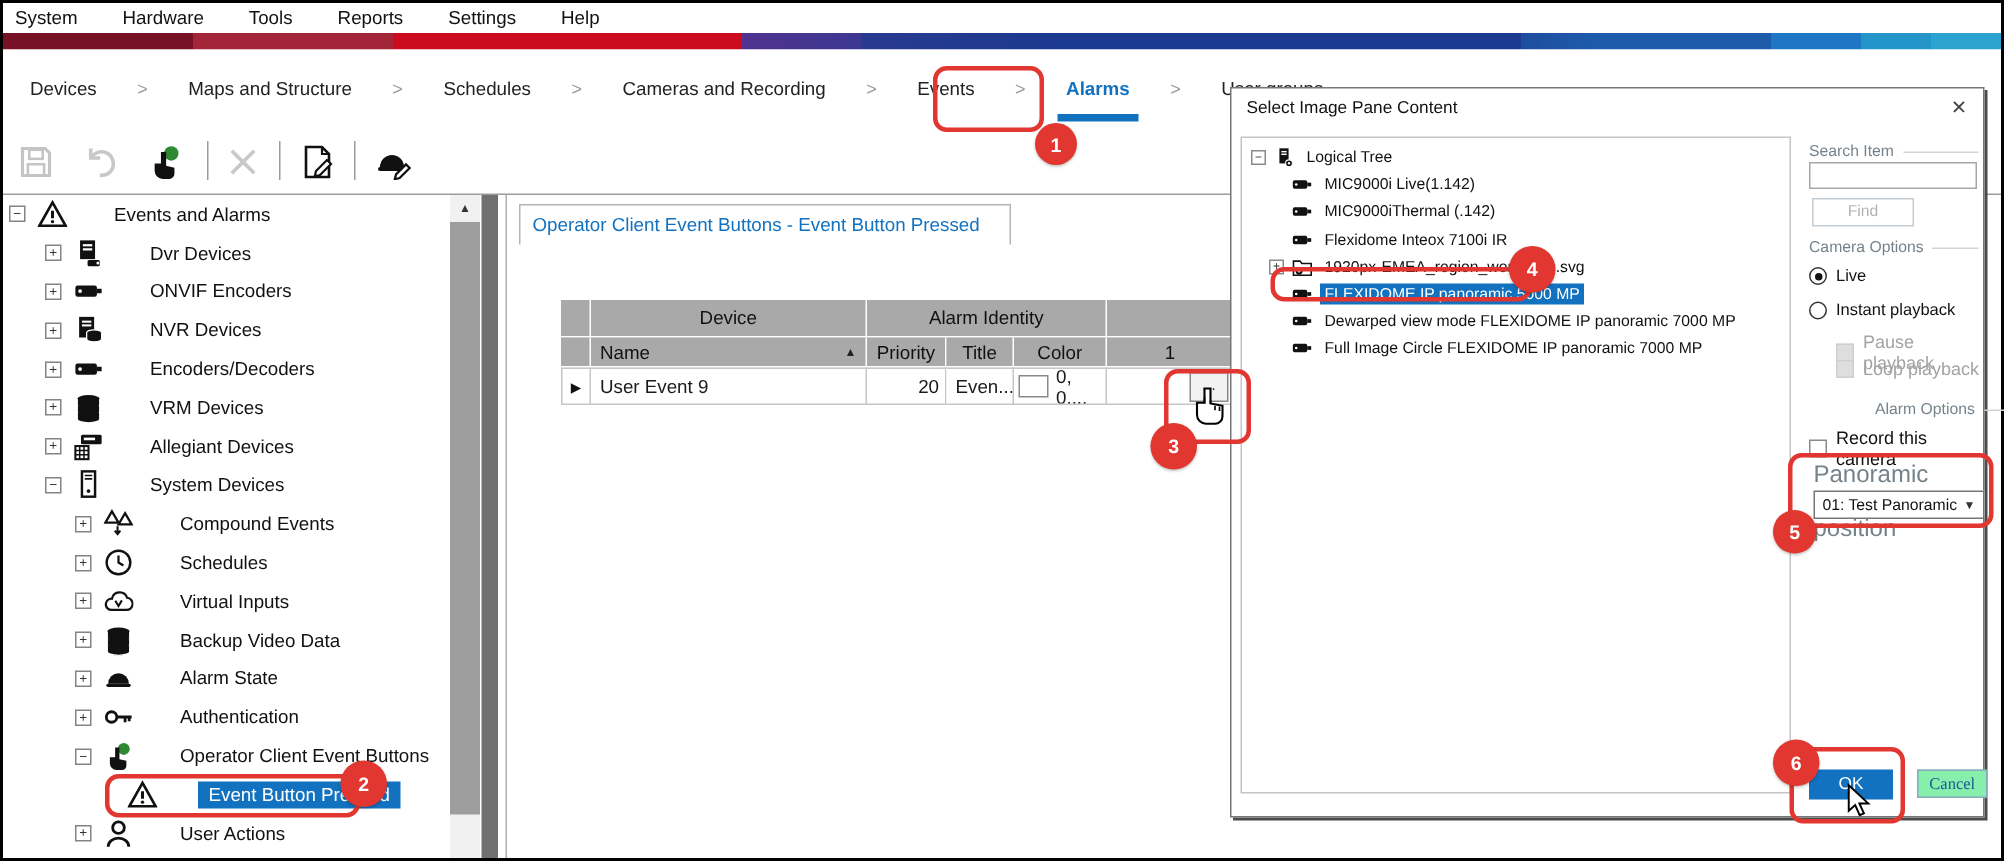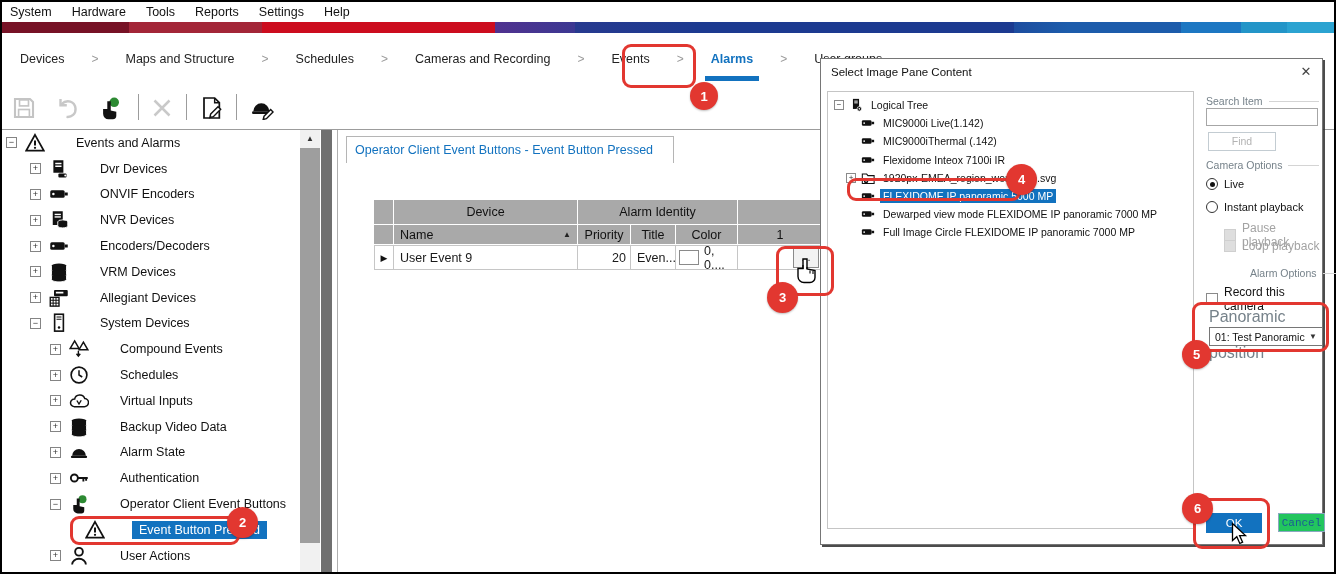"System" #menubar { gap: 20px -> 30px }
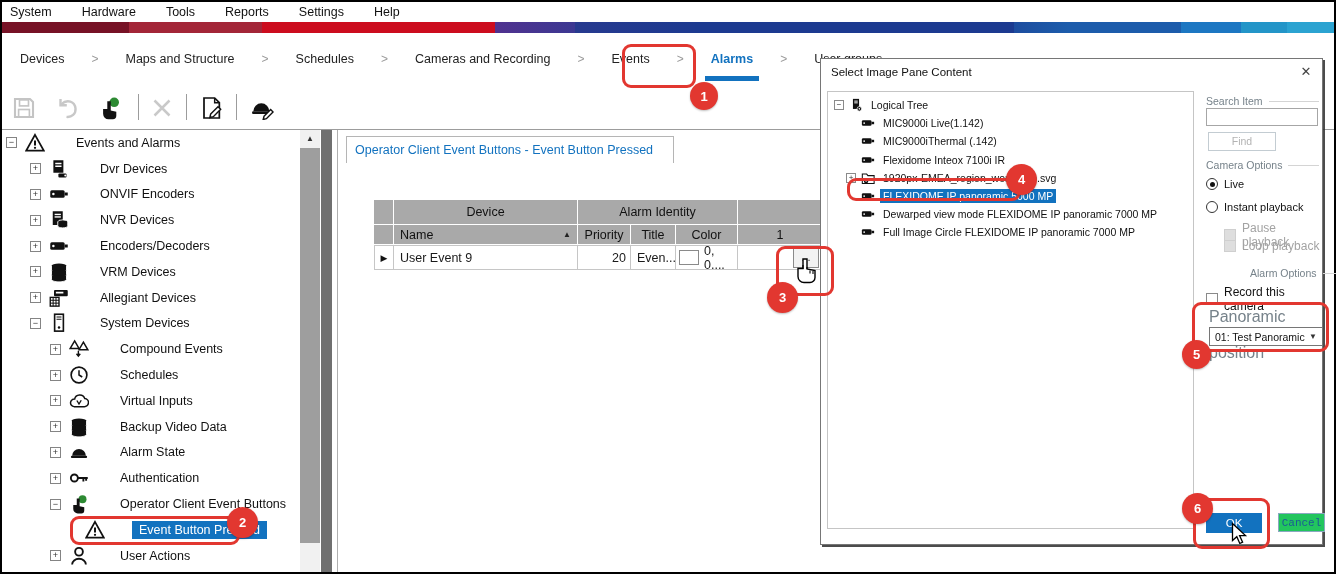"Cancel" #dlg-cancel { background: #22c55e -> #86efac; font-family: Liberation Mono, monospace -> Liberation Serif, serif }
